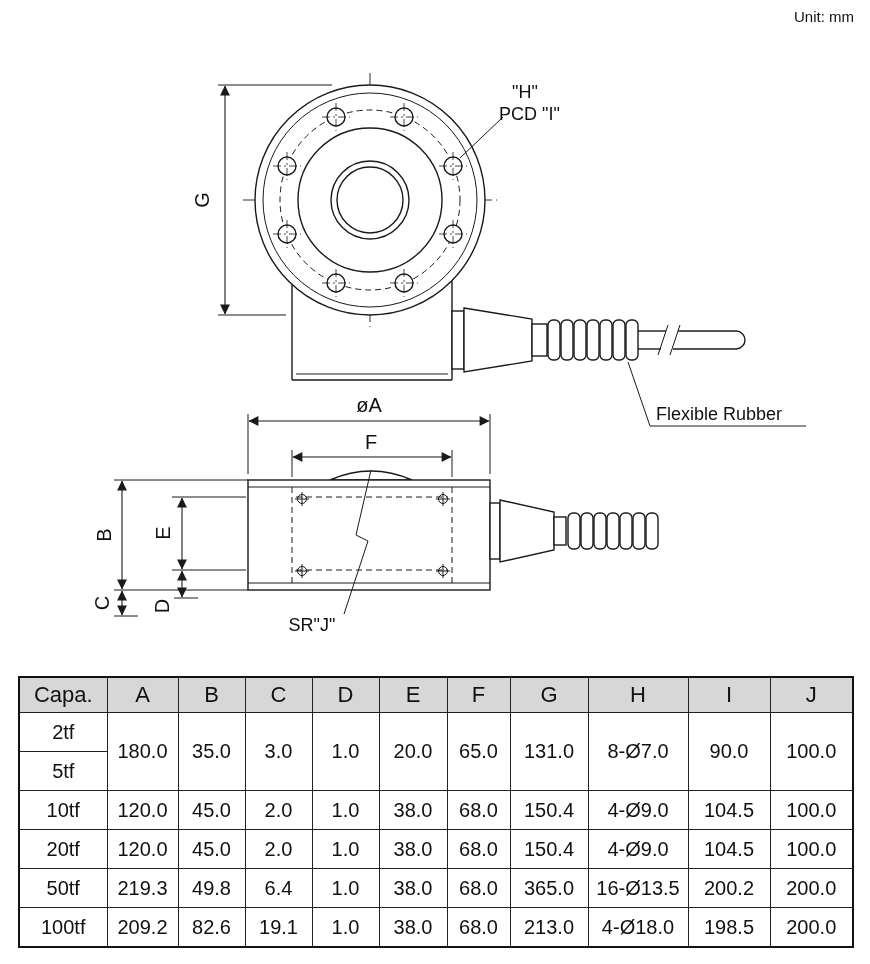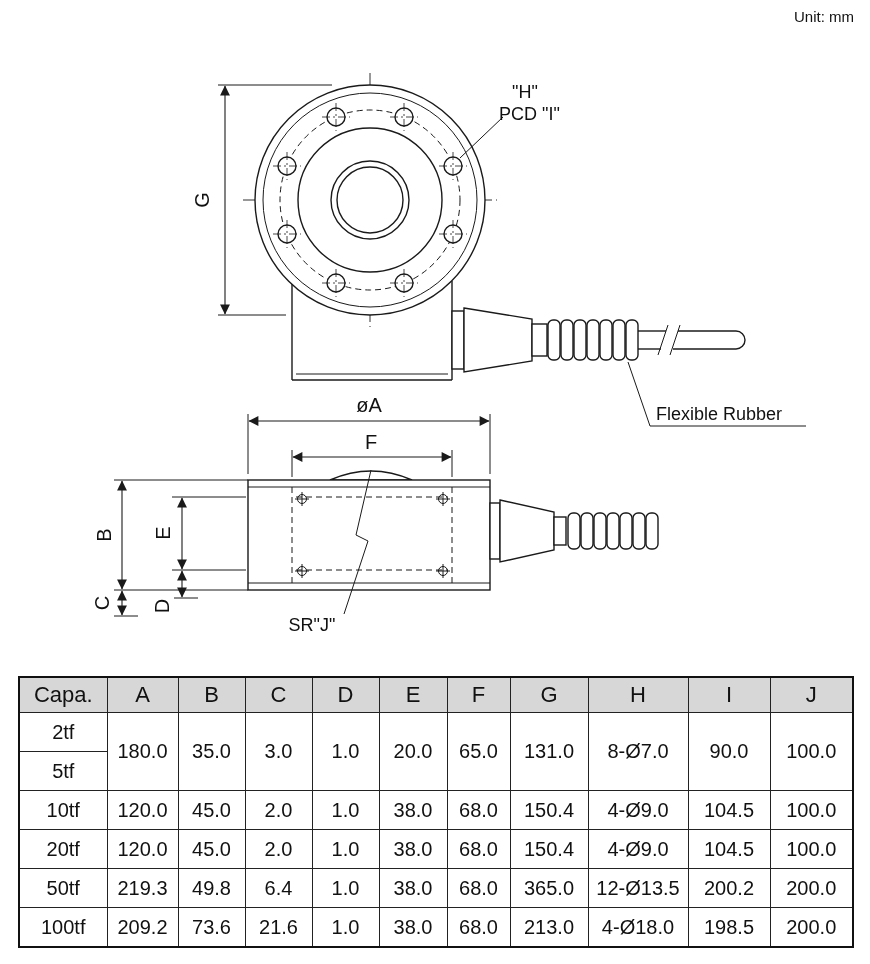"12-Ø13.5" td { text: 12-Ø13.5 -> 16-Ø13.5 }
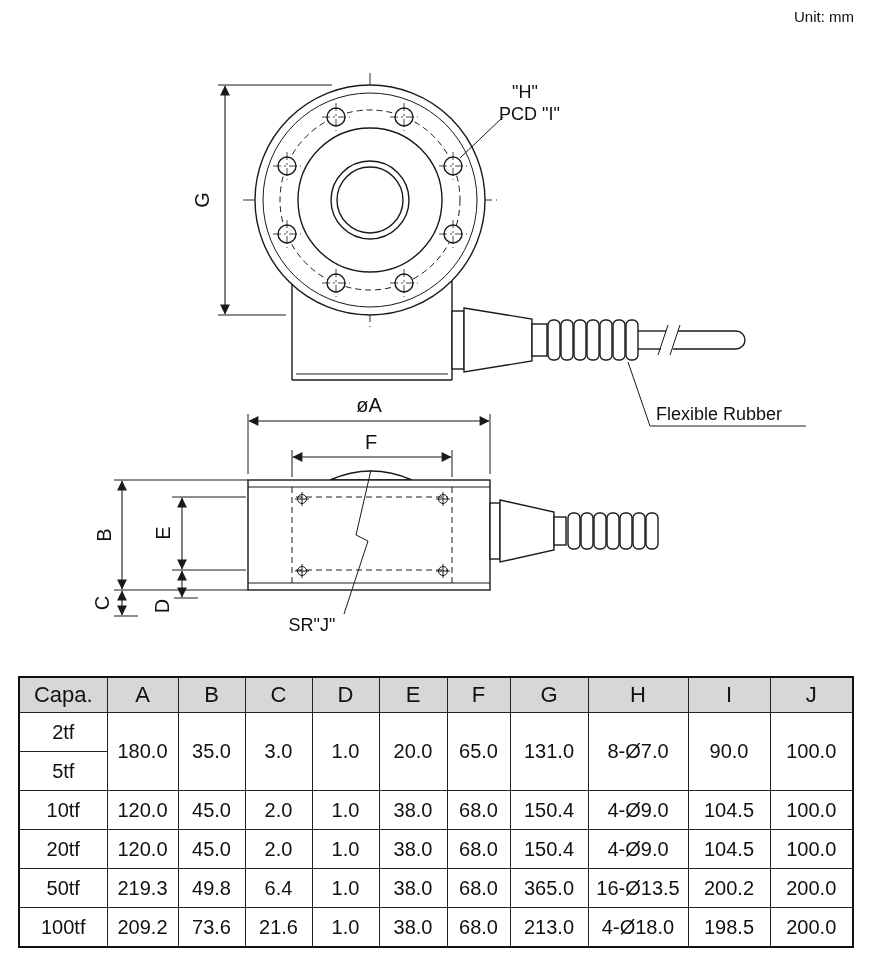"73.6" td { text: 73.6 -> 82.6 }
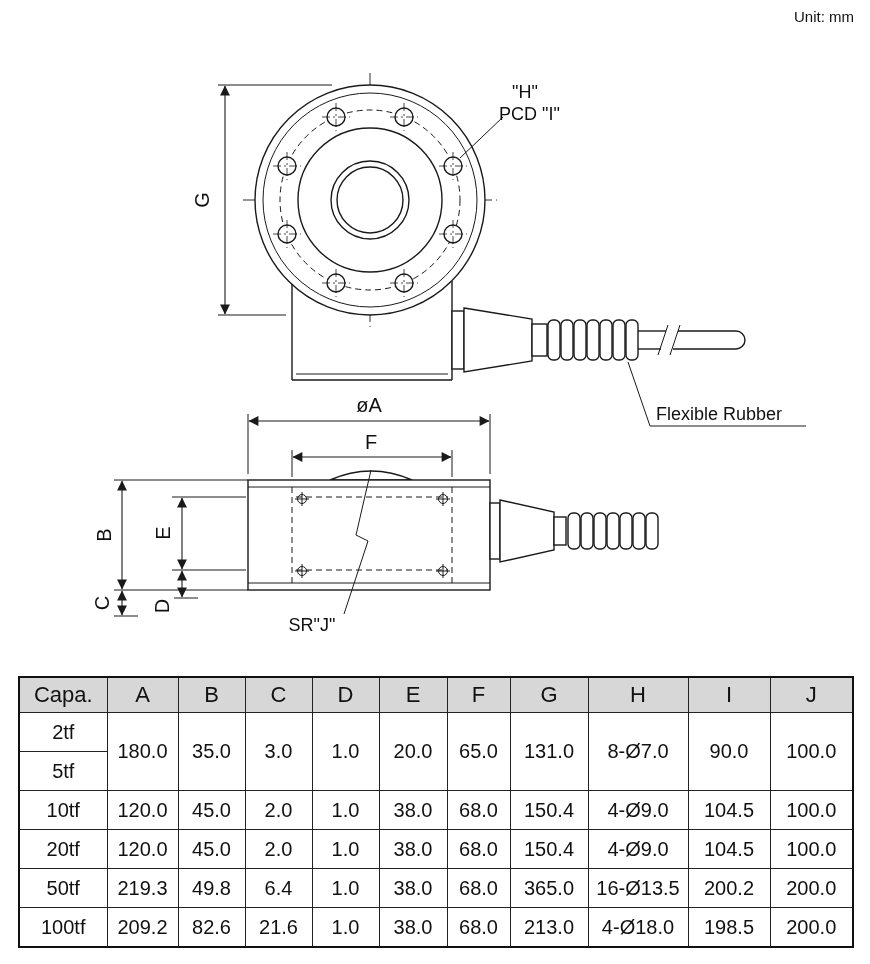"21.6" td { text: 21.6 -> 19.1 }
